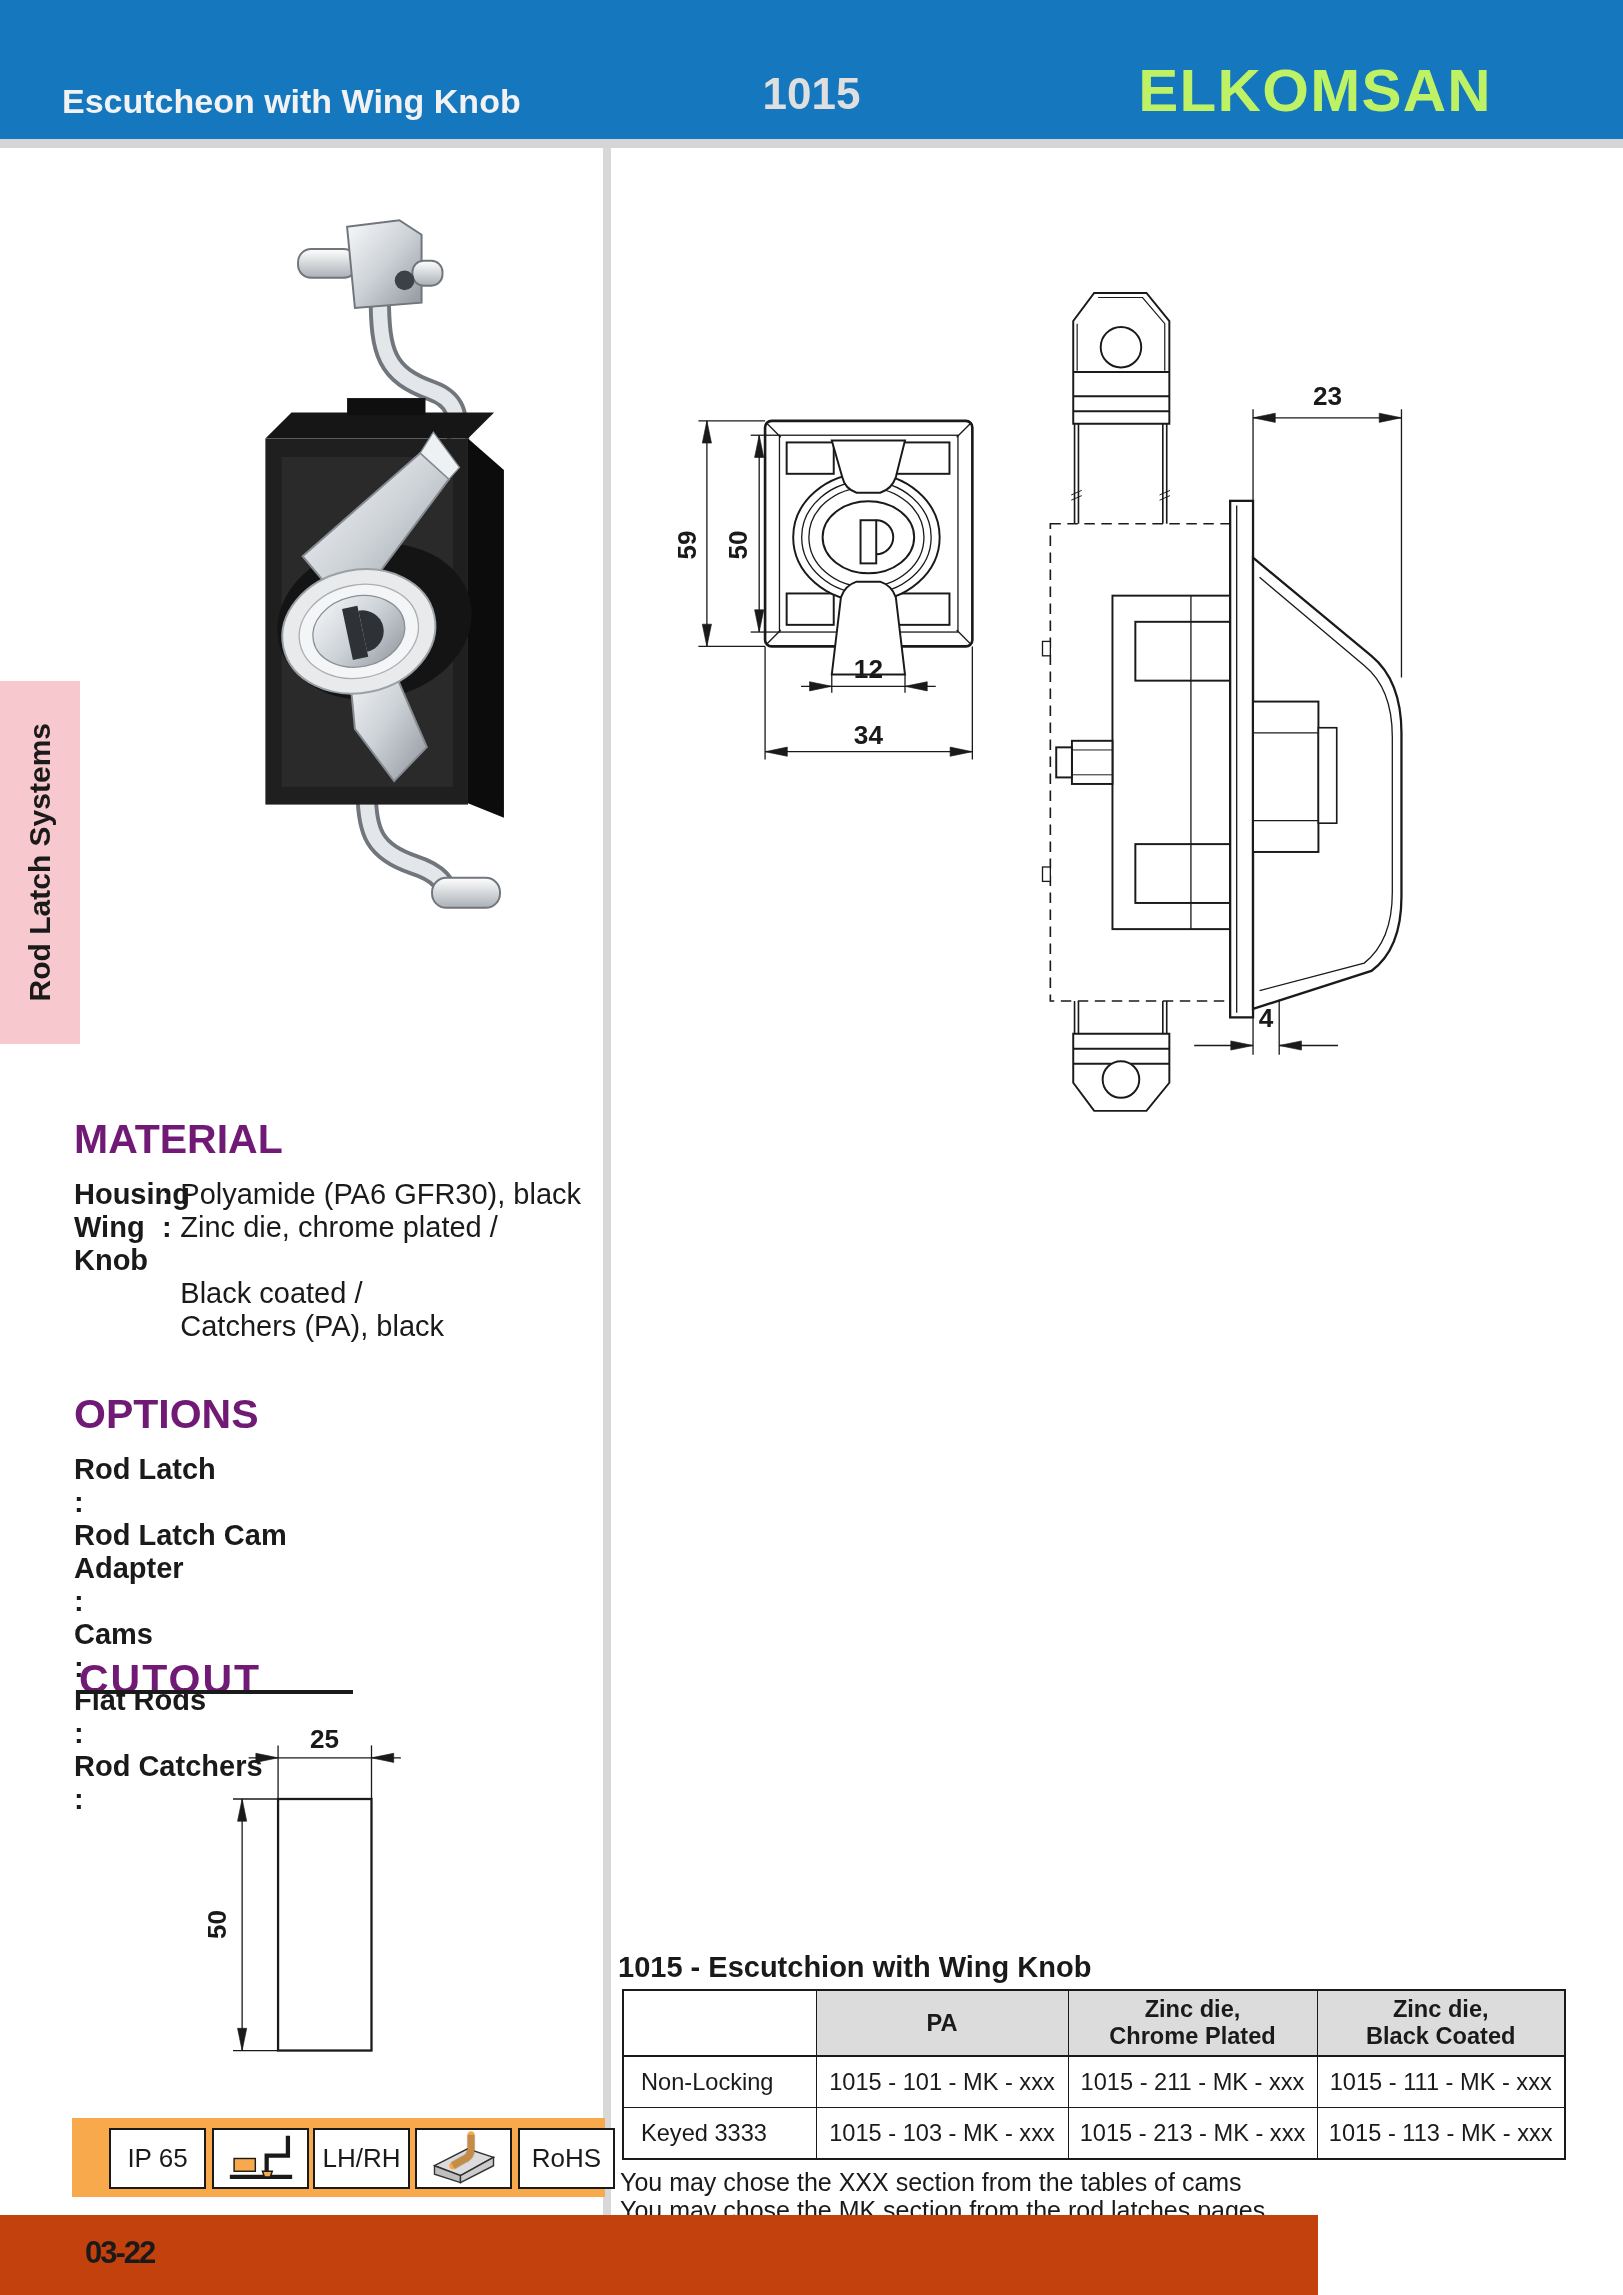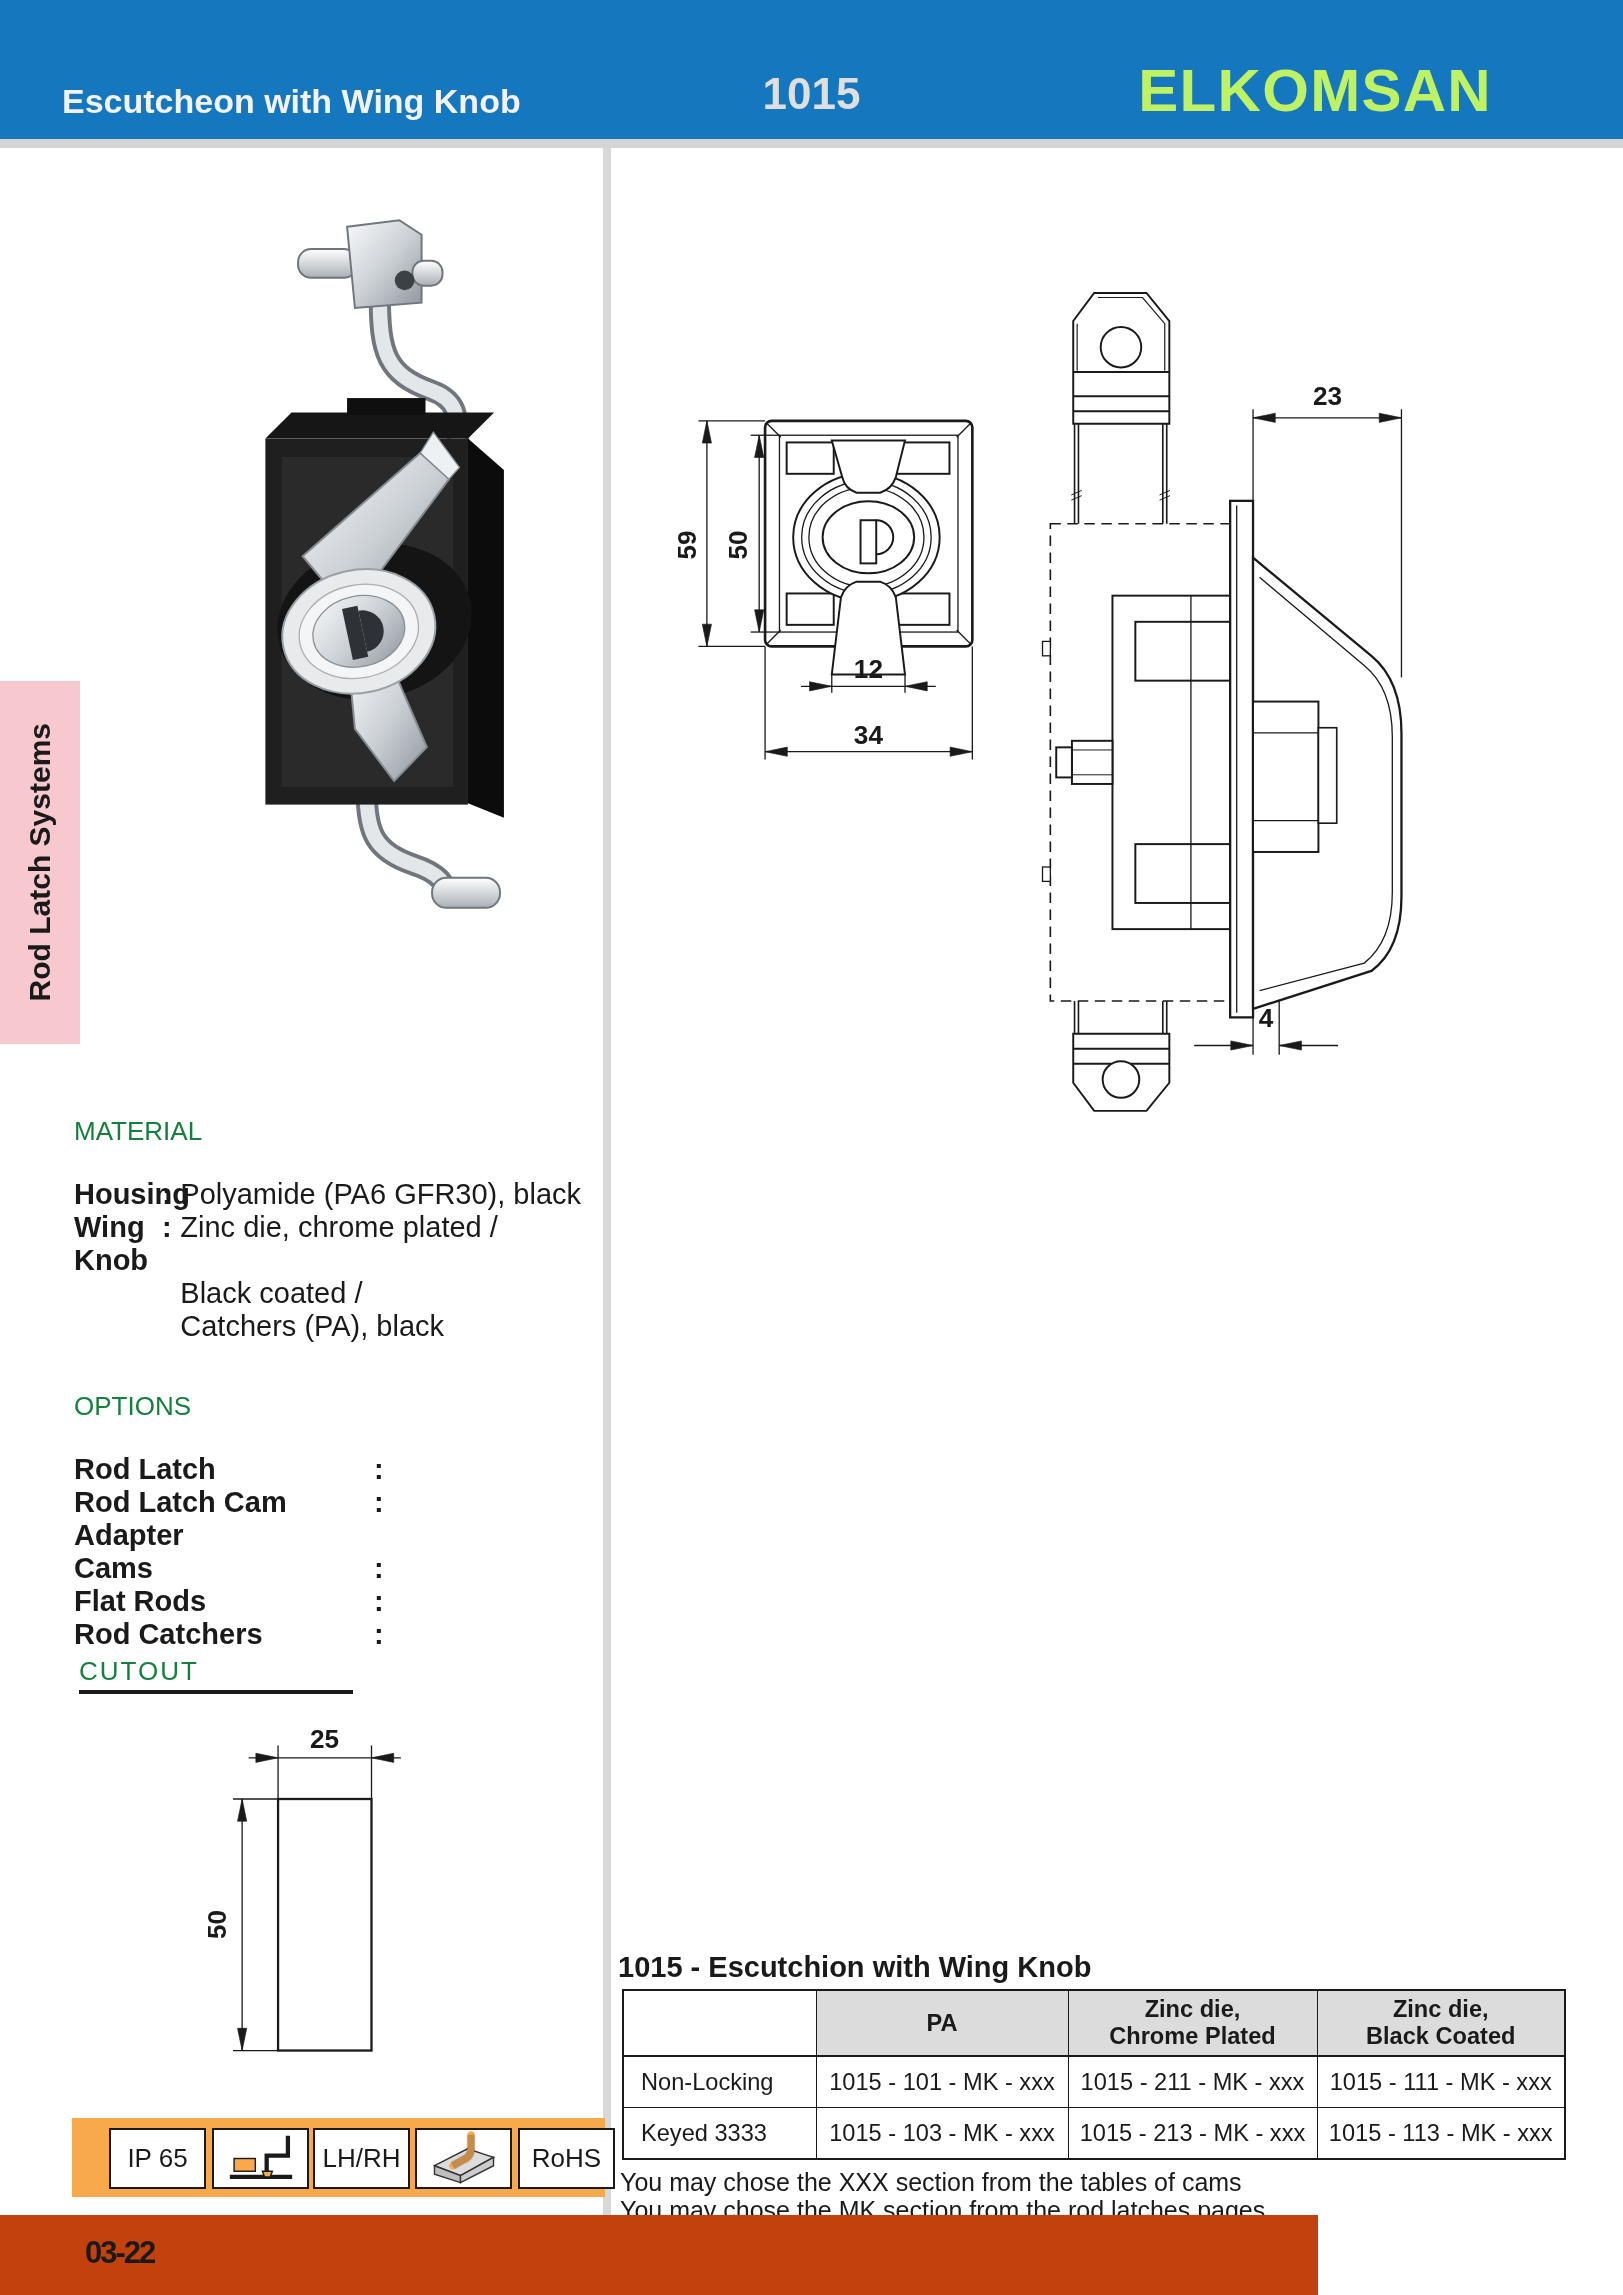"MATERIAL" .h-sec { color: #15803d -> #701a75; font-size: 26px -> 41px; font-weight: normal -> bold }
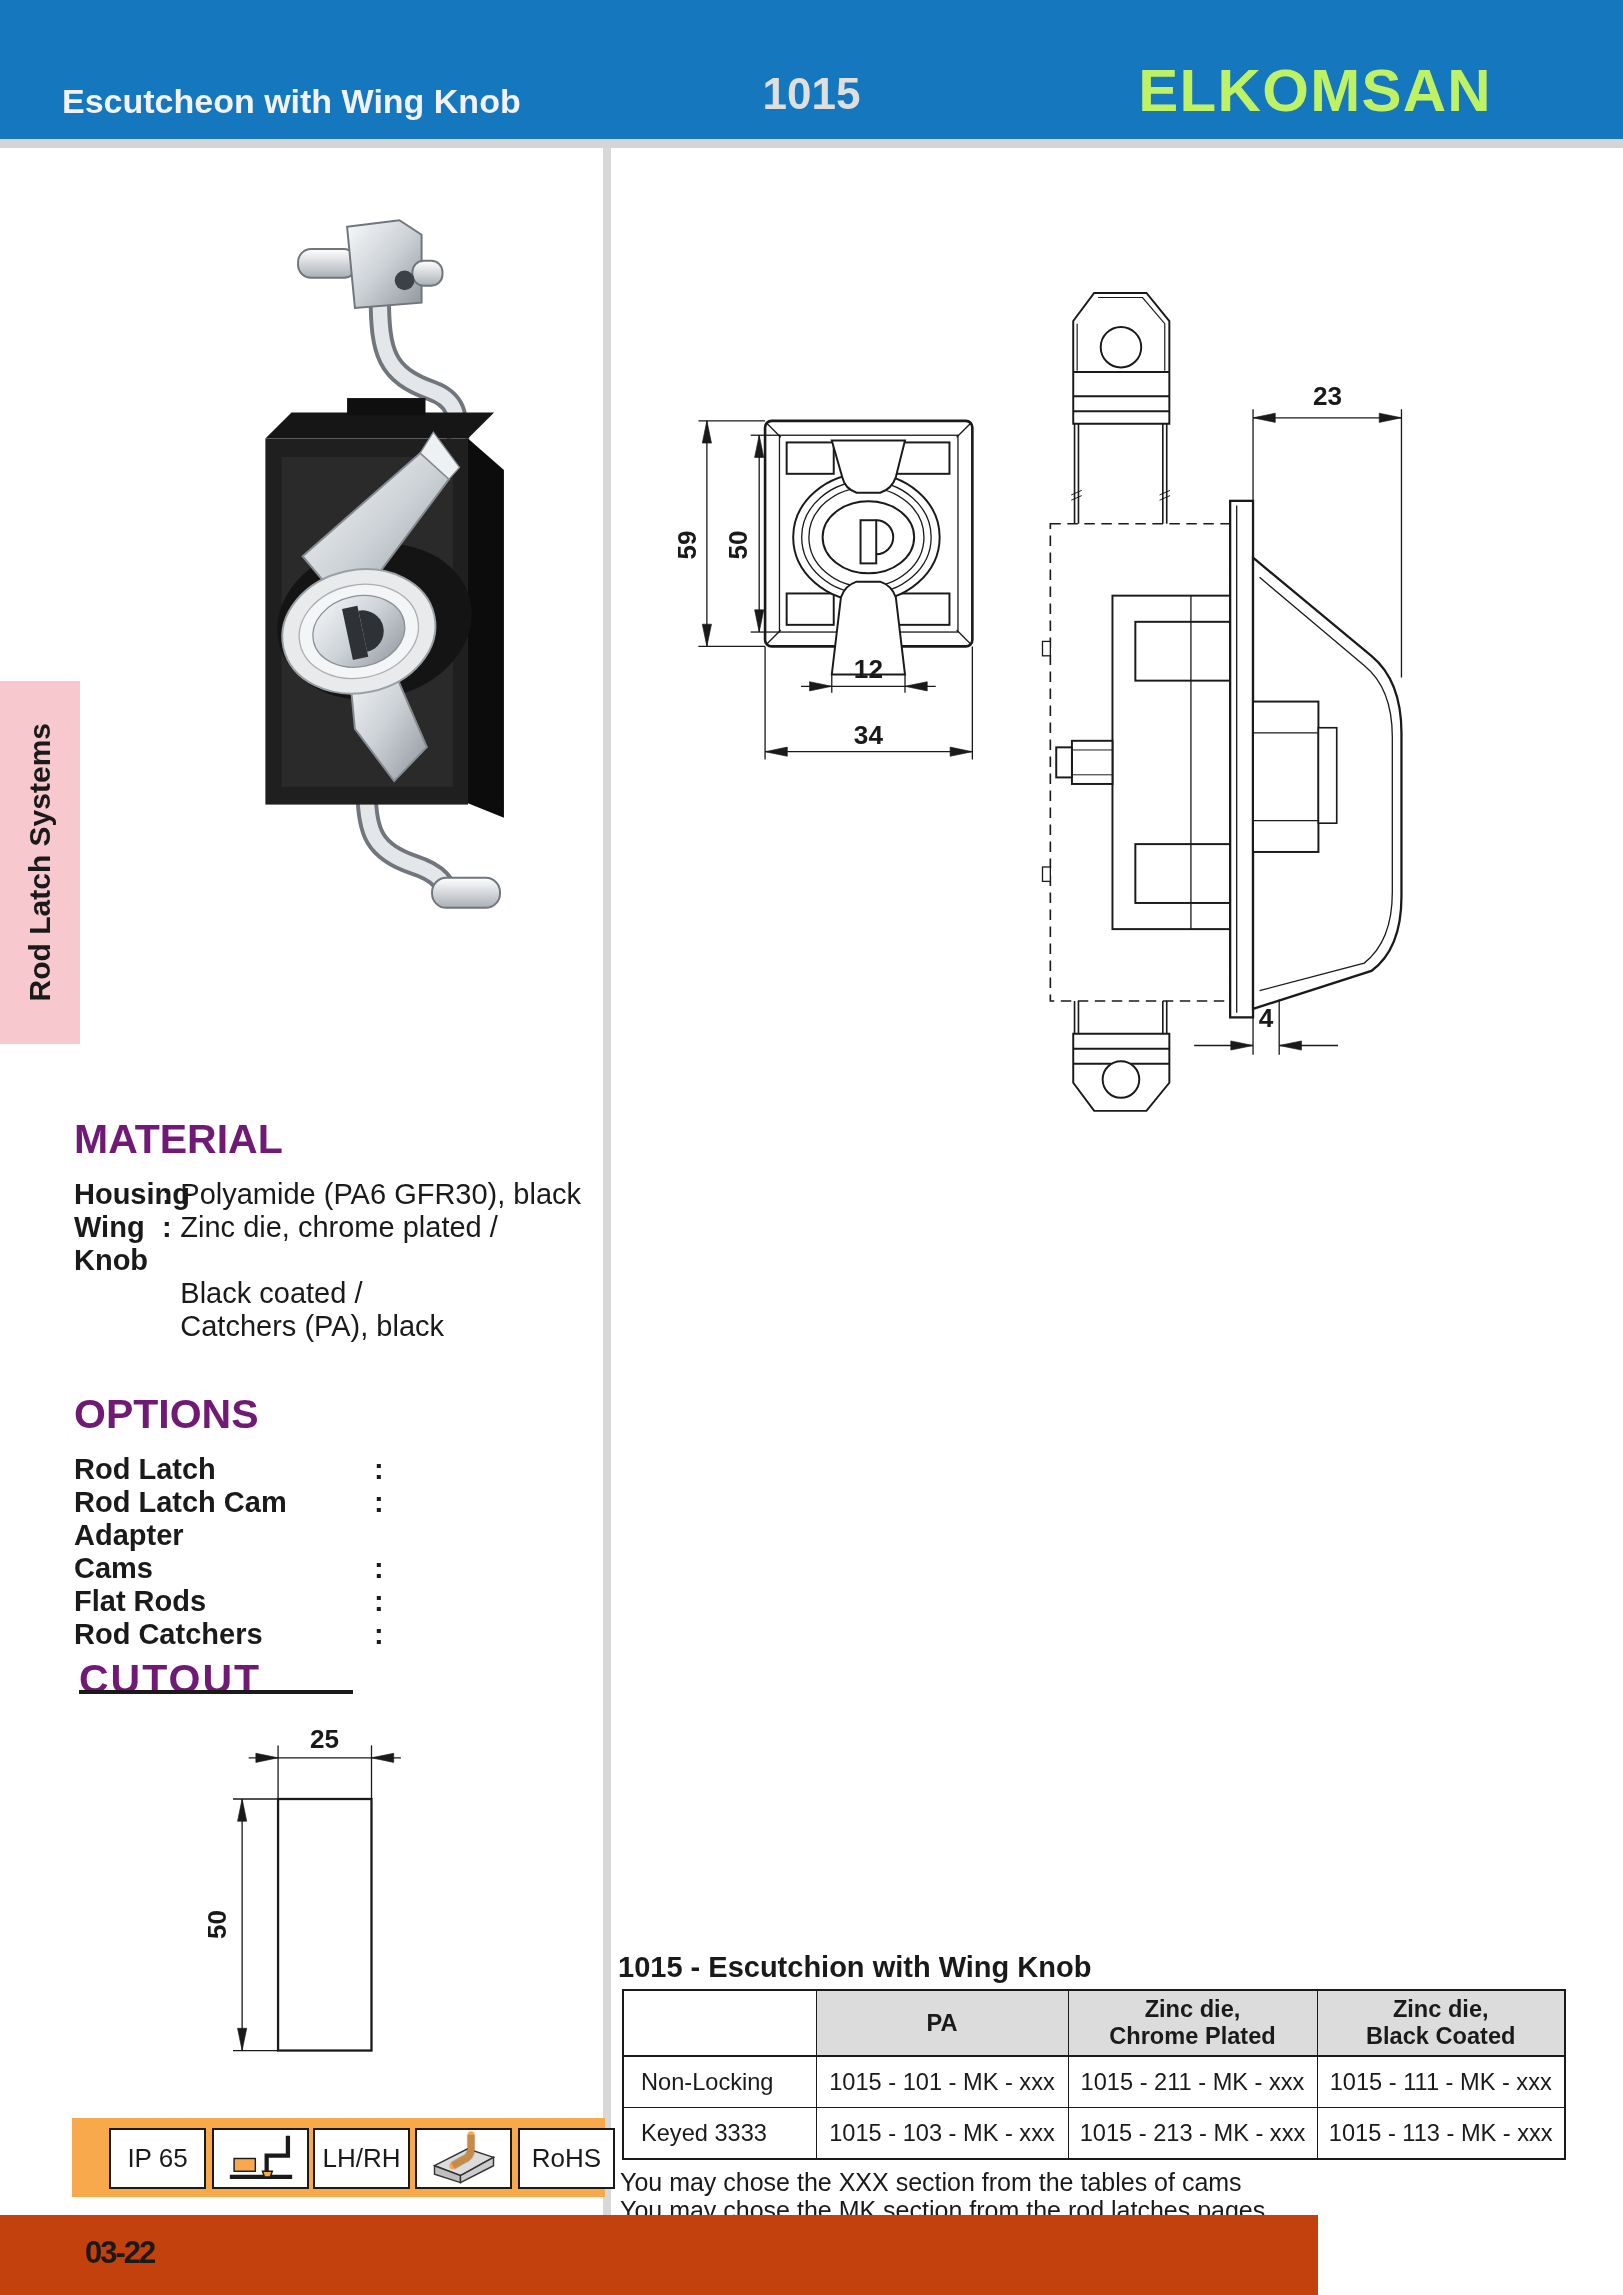"Rod Latch" .opt-row { flex-direction: none -> column }
